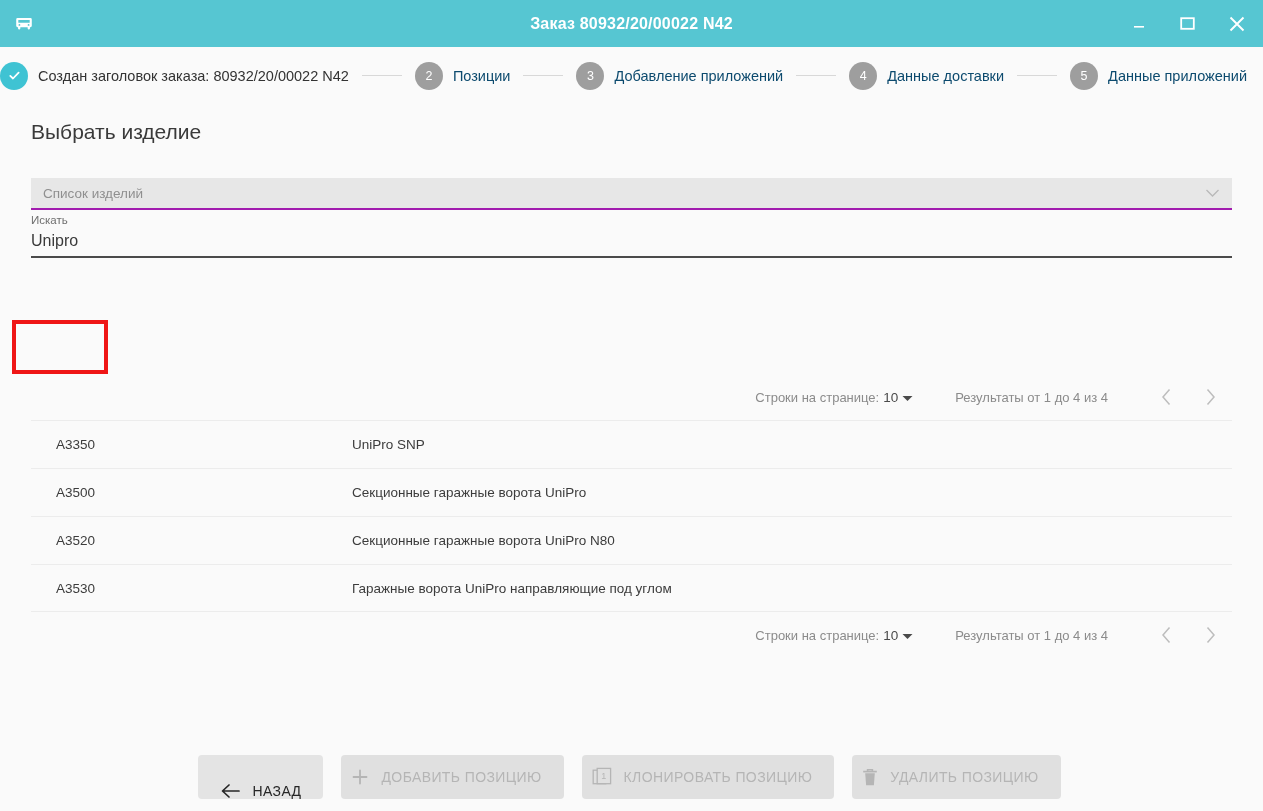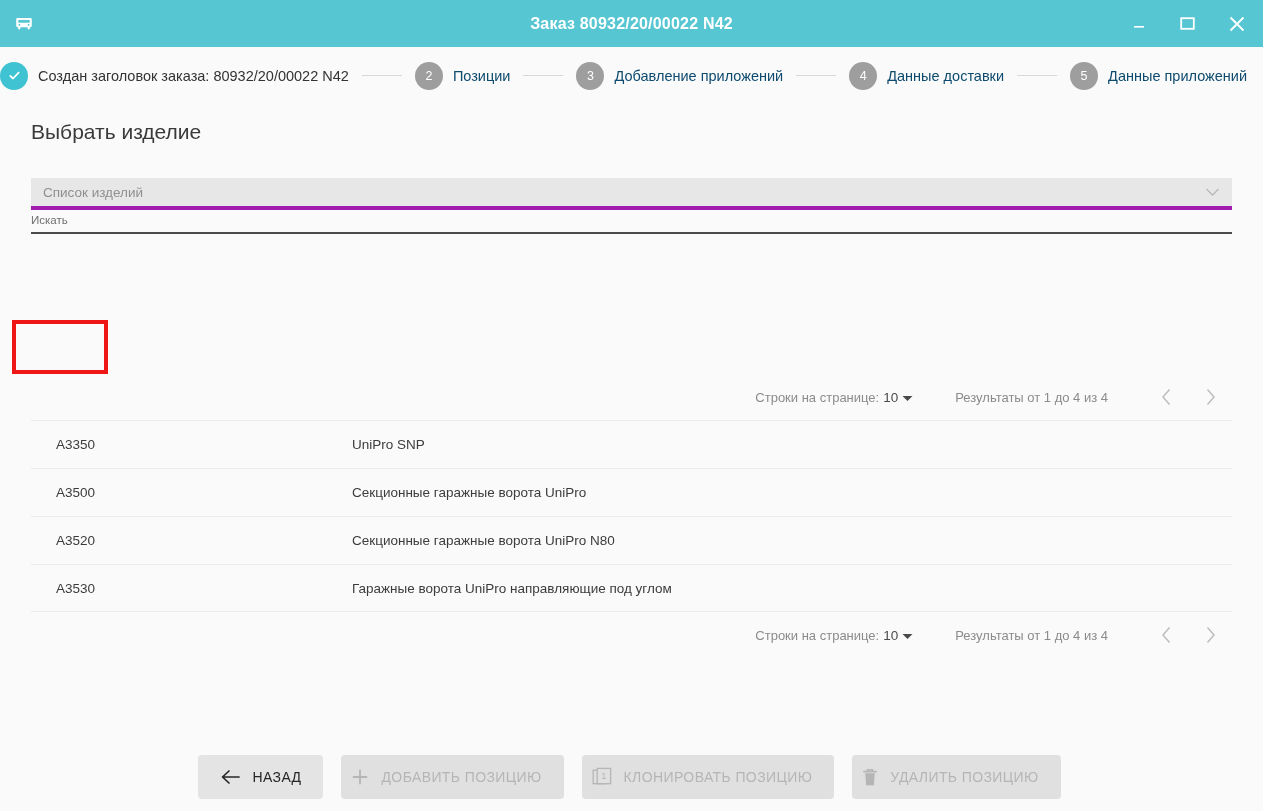"Список изделий" .select-row { border-bottom: 4px solid #a21caf -> 2px solid #a21caf }
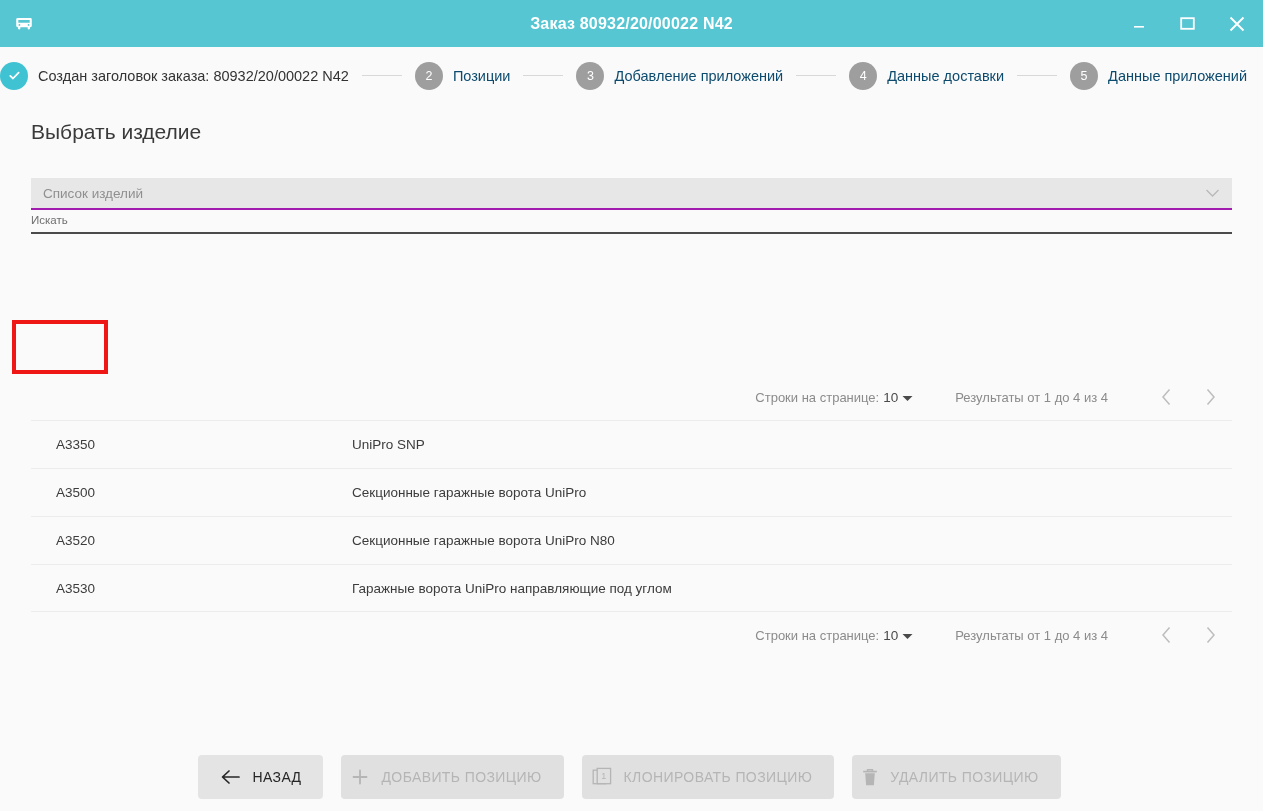"Unipro" div.search-value { html: none -> <div>Unipro</div> }
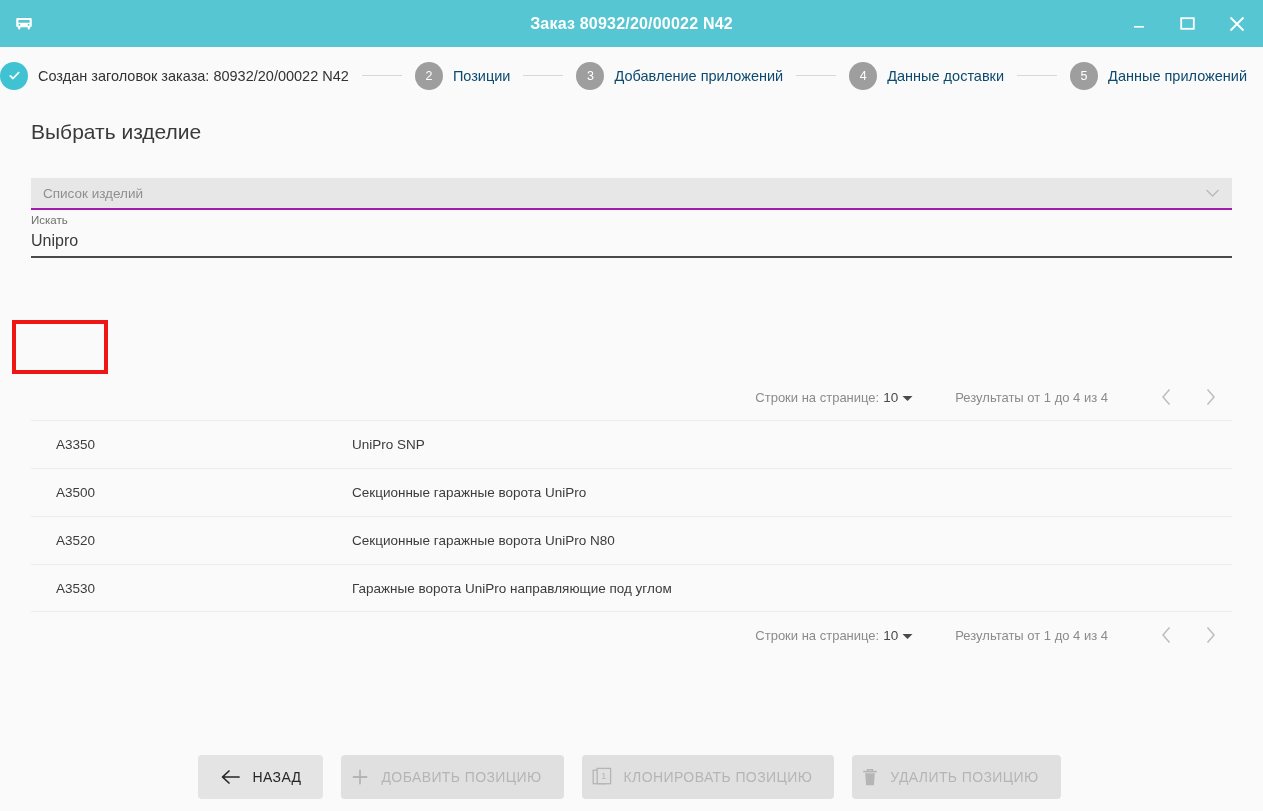"НАЗАД" .btn-back { align-items: none -> flex-end }
